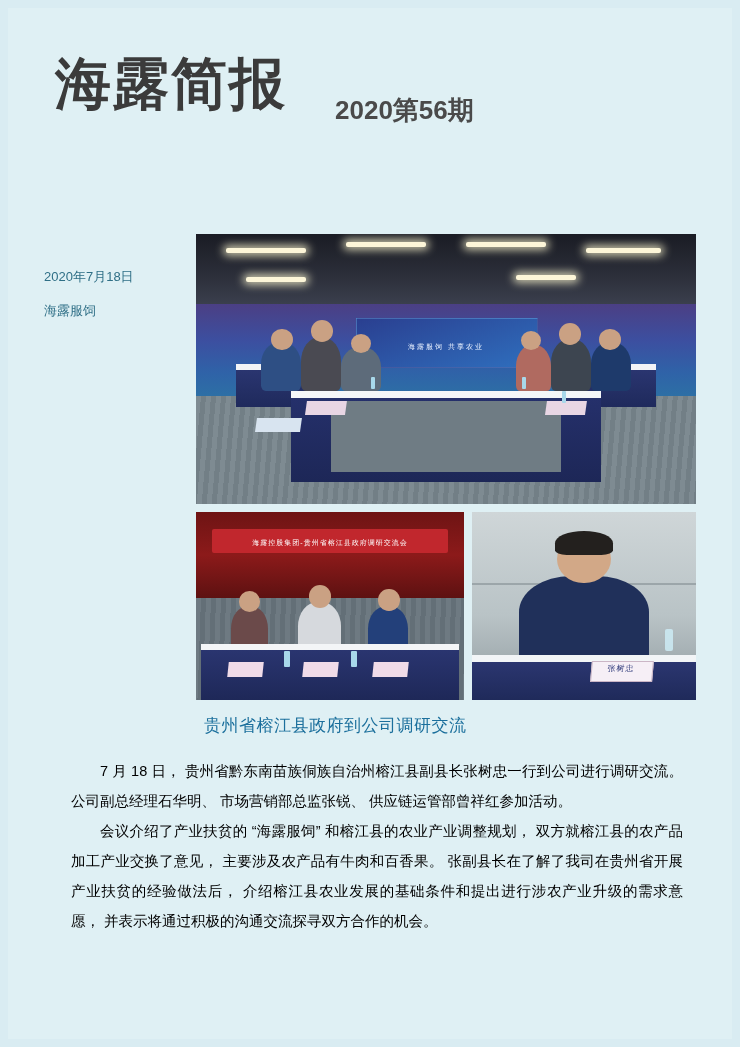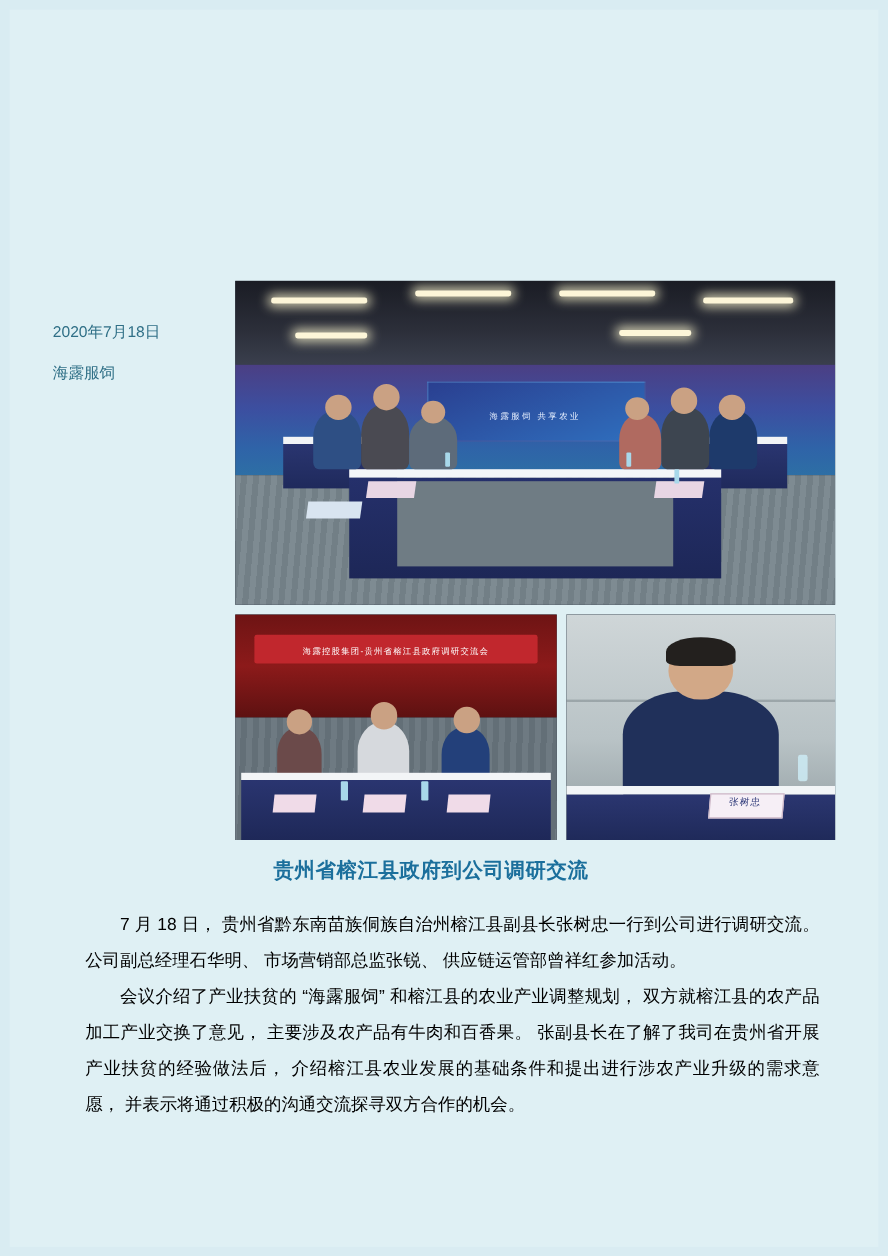"海露简报" div.masthead { html: none -> <div> <div>海露简报</div> <div>2020第56期</div> </div> }
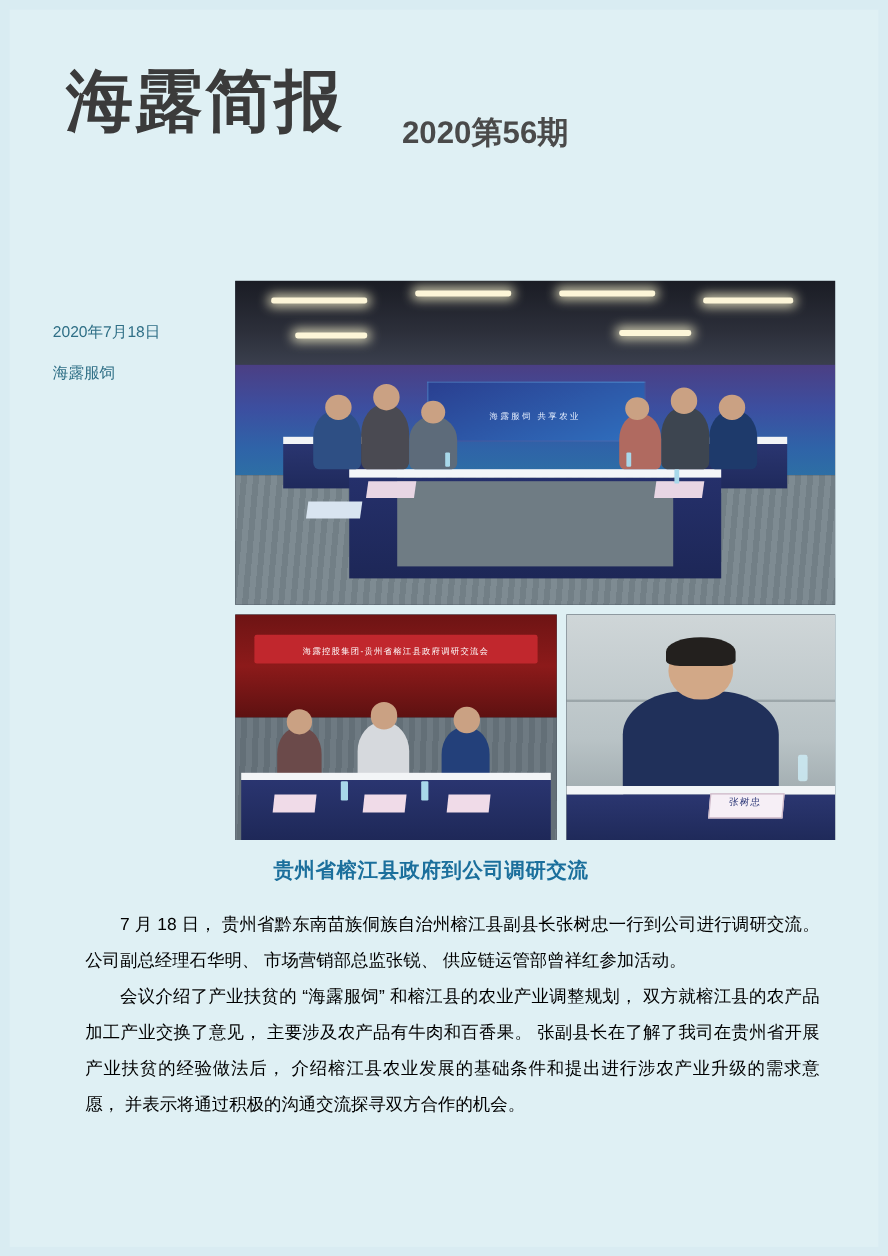"贵州省榕江县政府到公司调研交流" .article-title { font-weight: bold -> normal; margin-left: 24px -> none }
